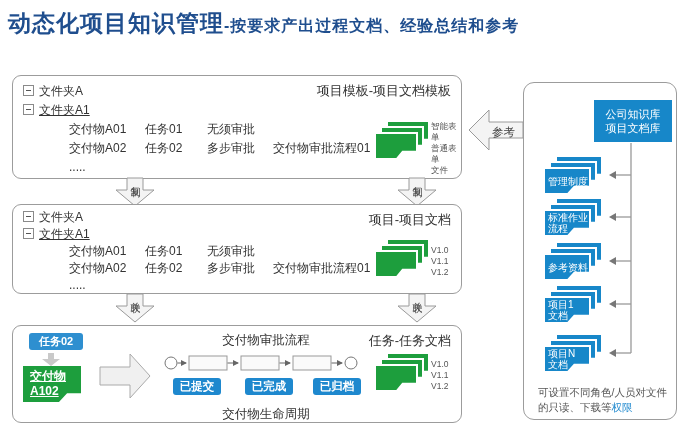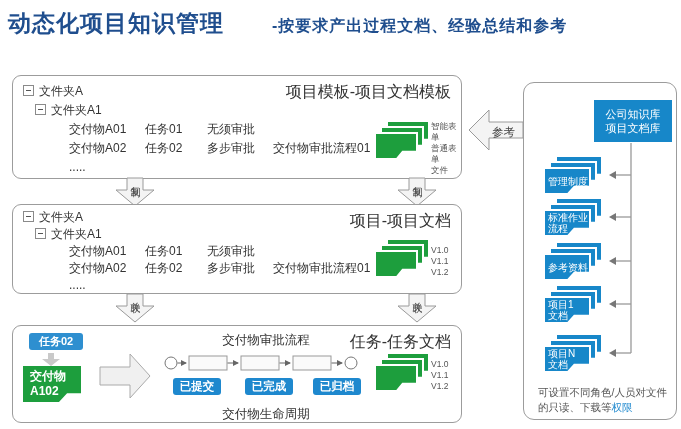"-按要求产出过程文档、经验总结和参考" .title .sub { margin-left: 48px -> none }
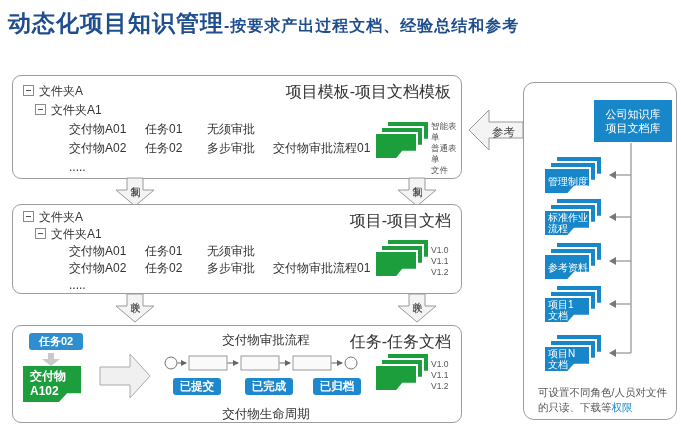"项目模板-项目文档模板" .box-label { font-size: 16px -> 13px }
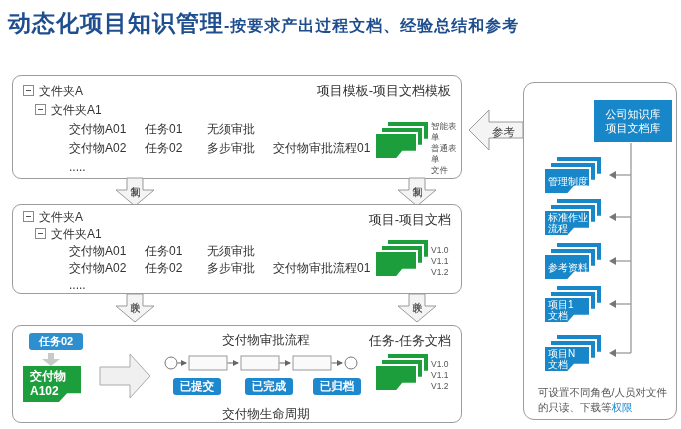"文件夹A1" .lv1 { margin-left: 12px -> none; text-decoration: none -> underline }
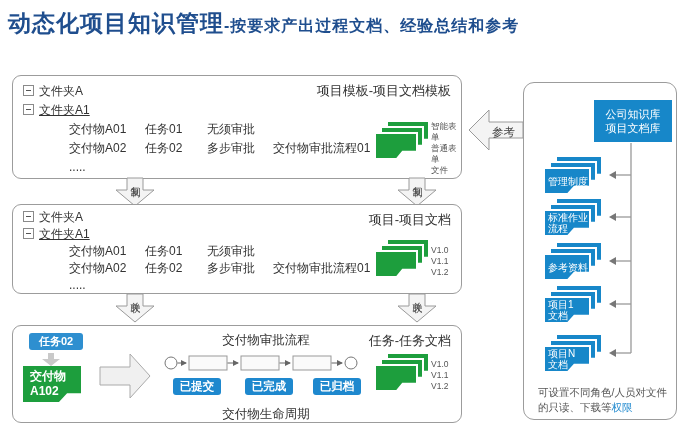"交付物" .deliv-badge { text-decoration: none -> underline }
